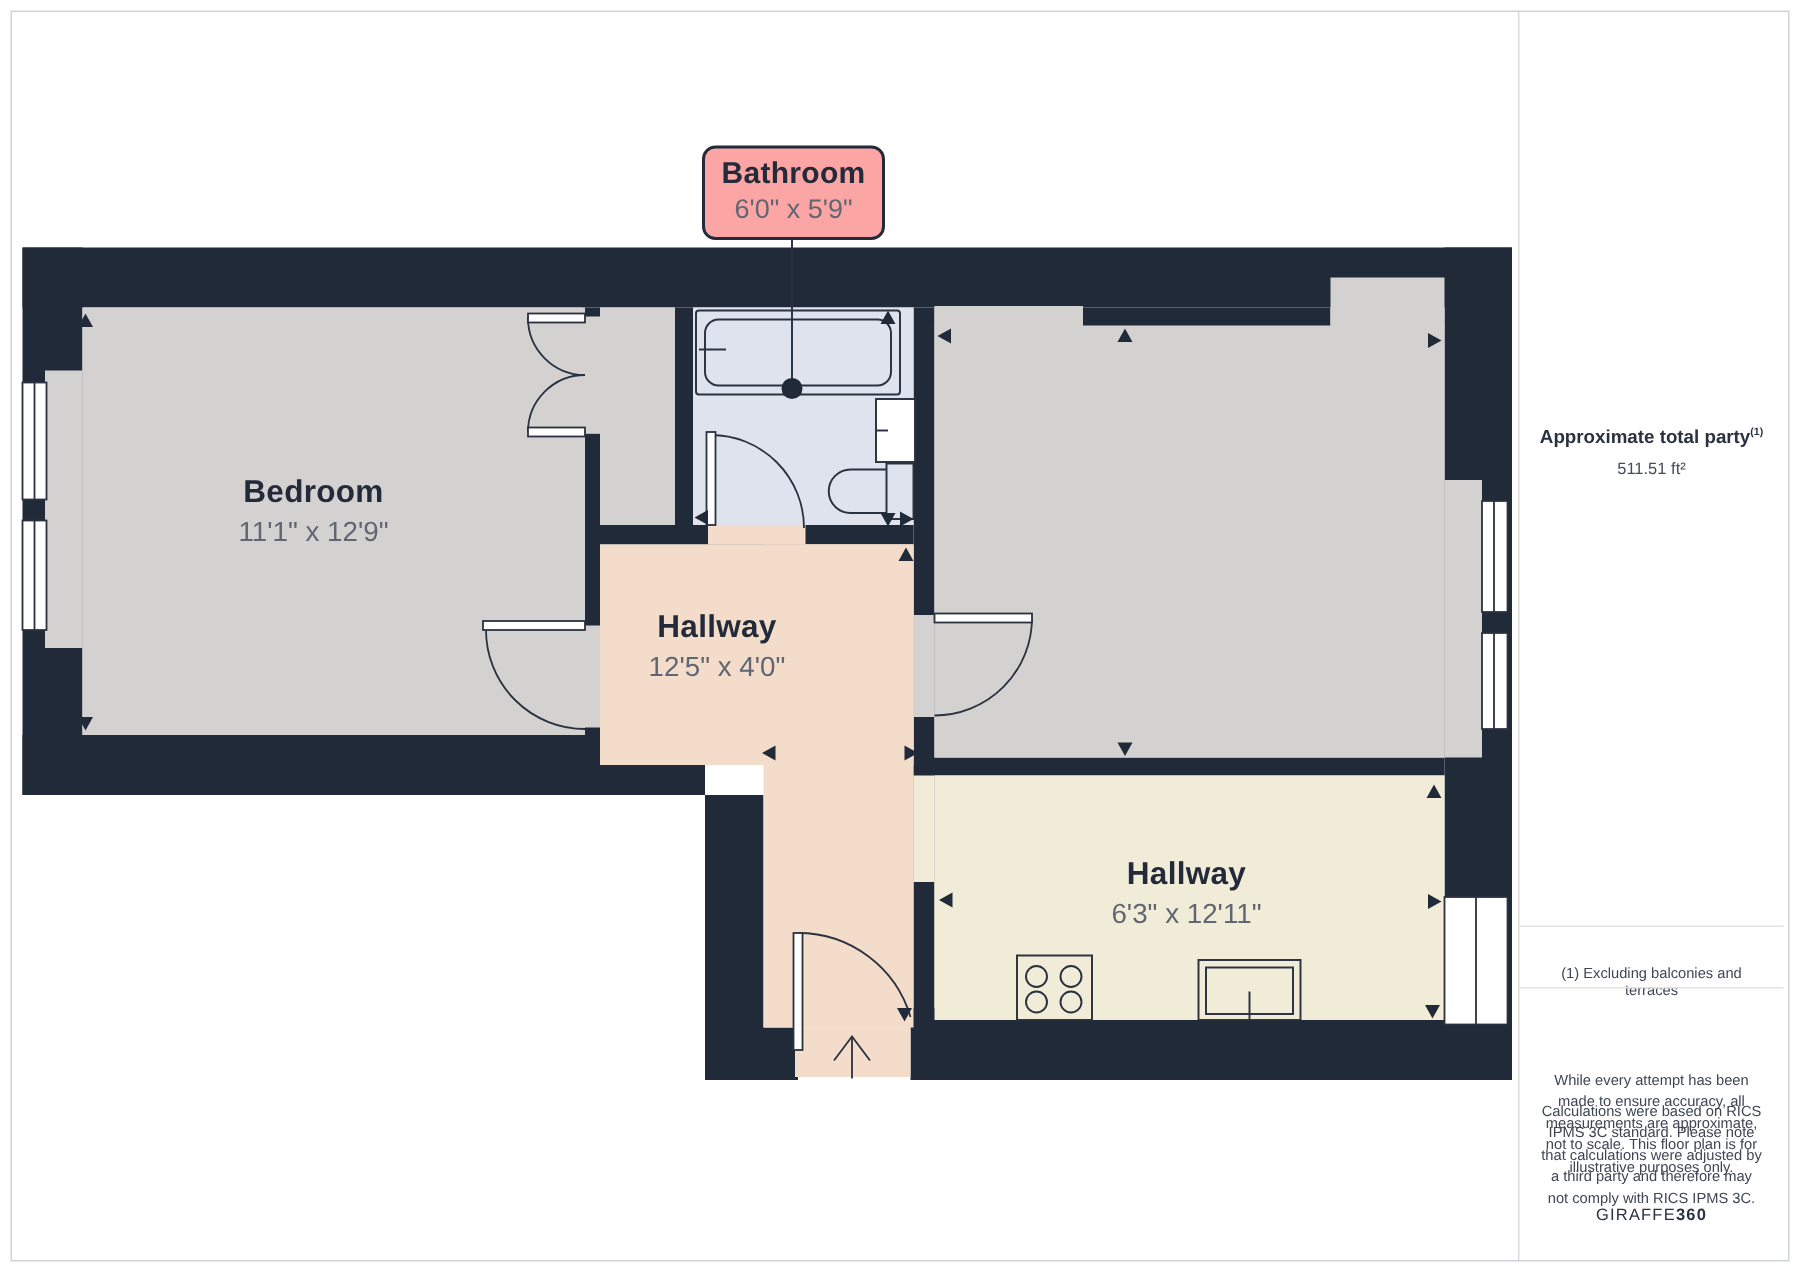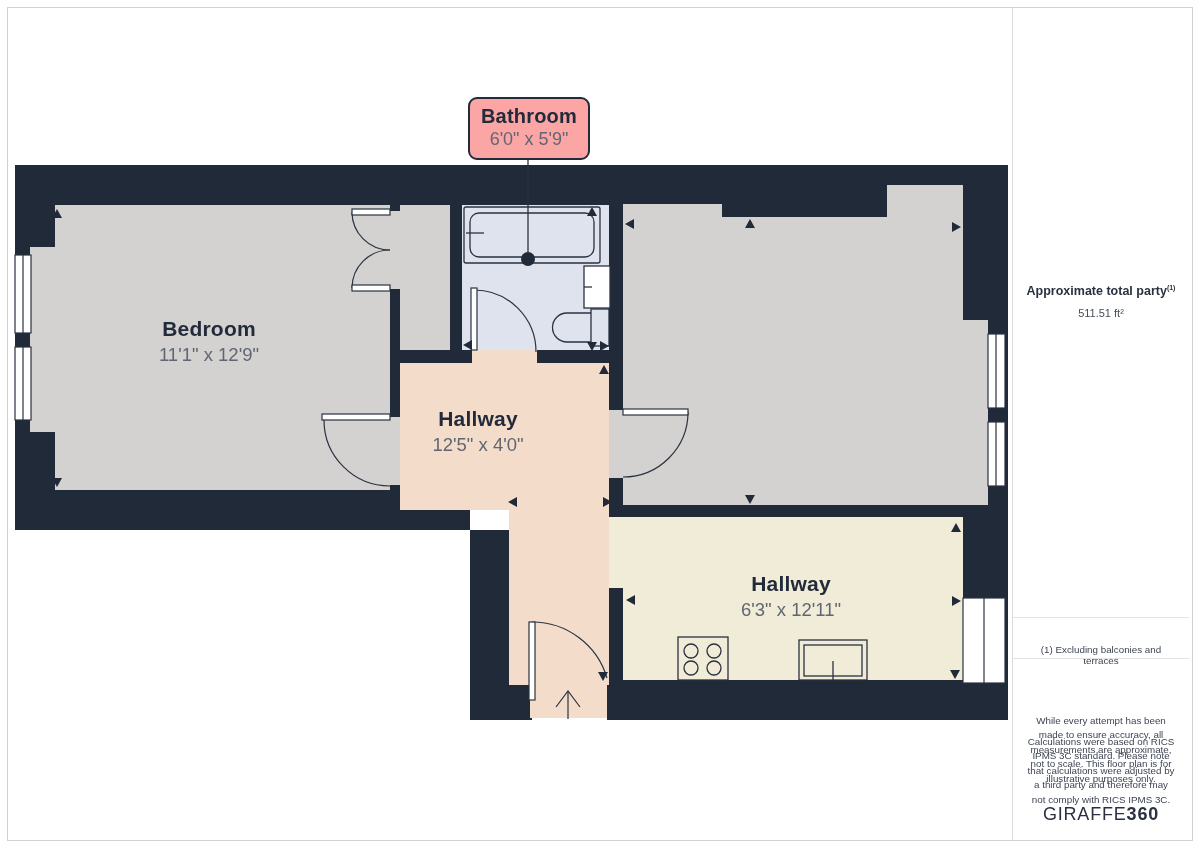"GIRAFFE360" #sb-brand { font-size: 18px -> 11px }
